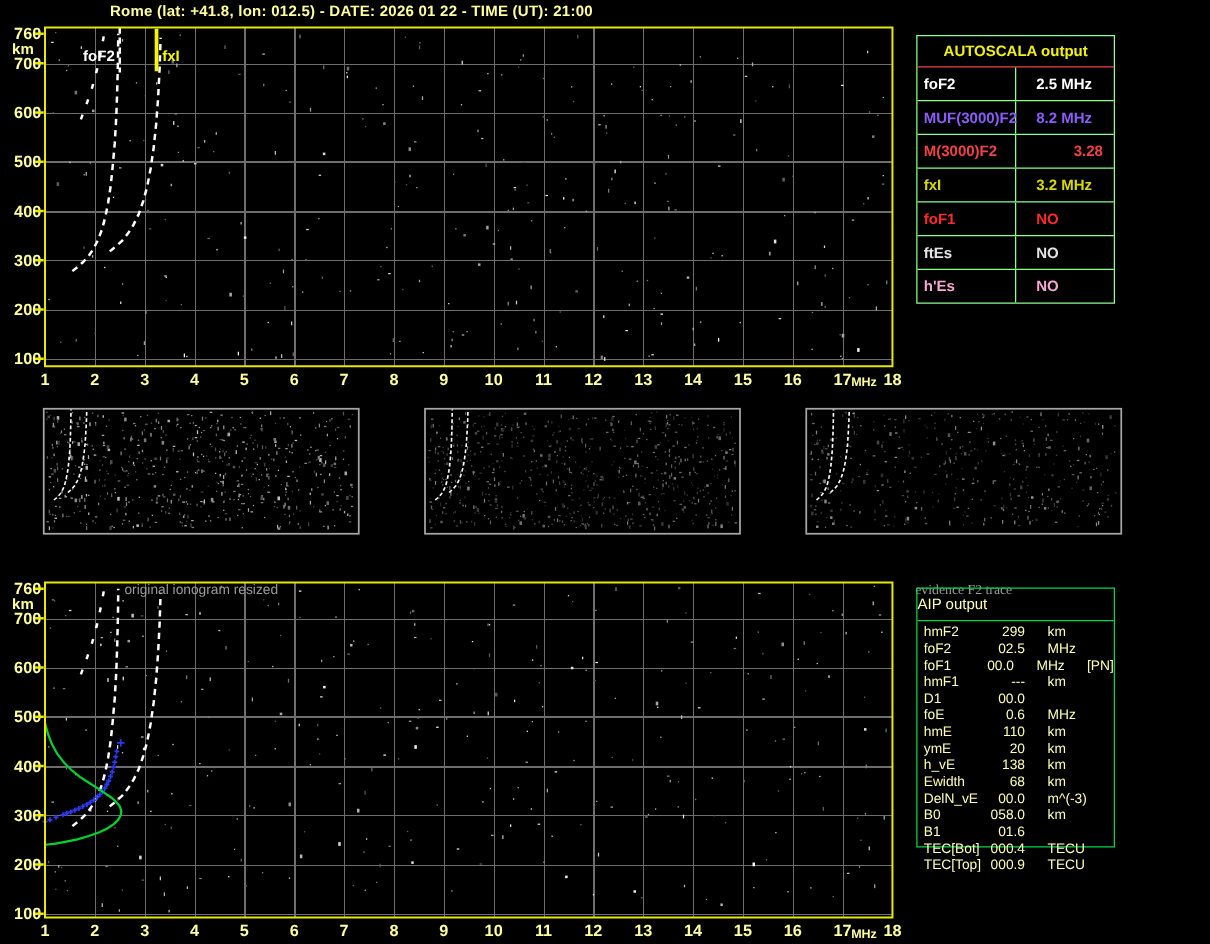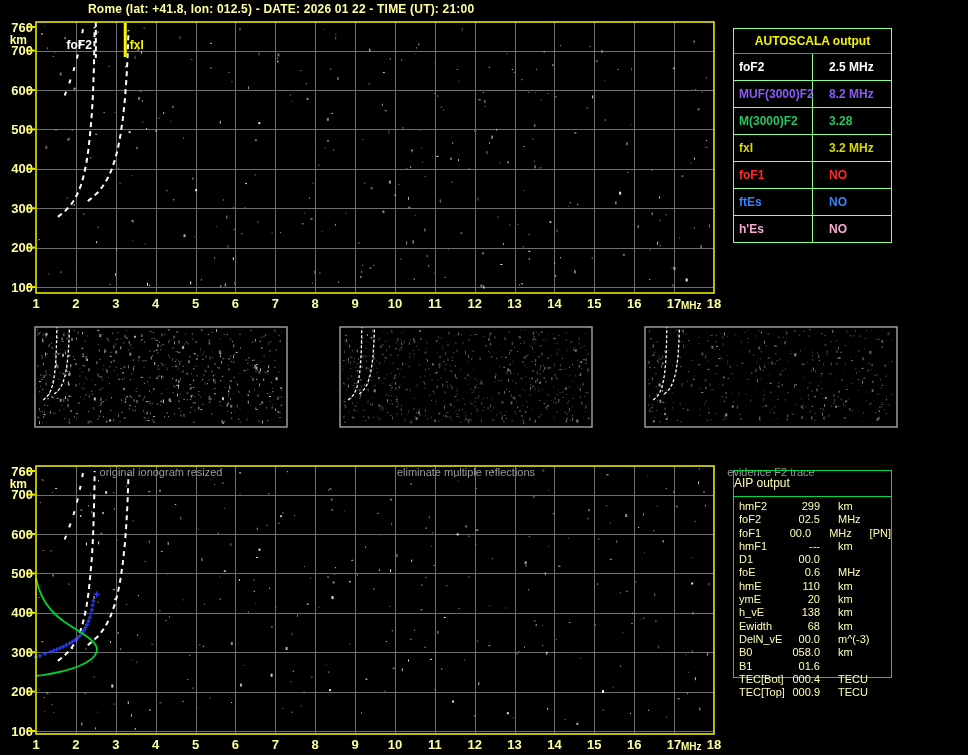"M(3000)F2" div.as-row { color: #22c55e -> #ef4444; gap: none -> 30px }
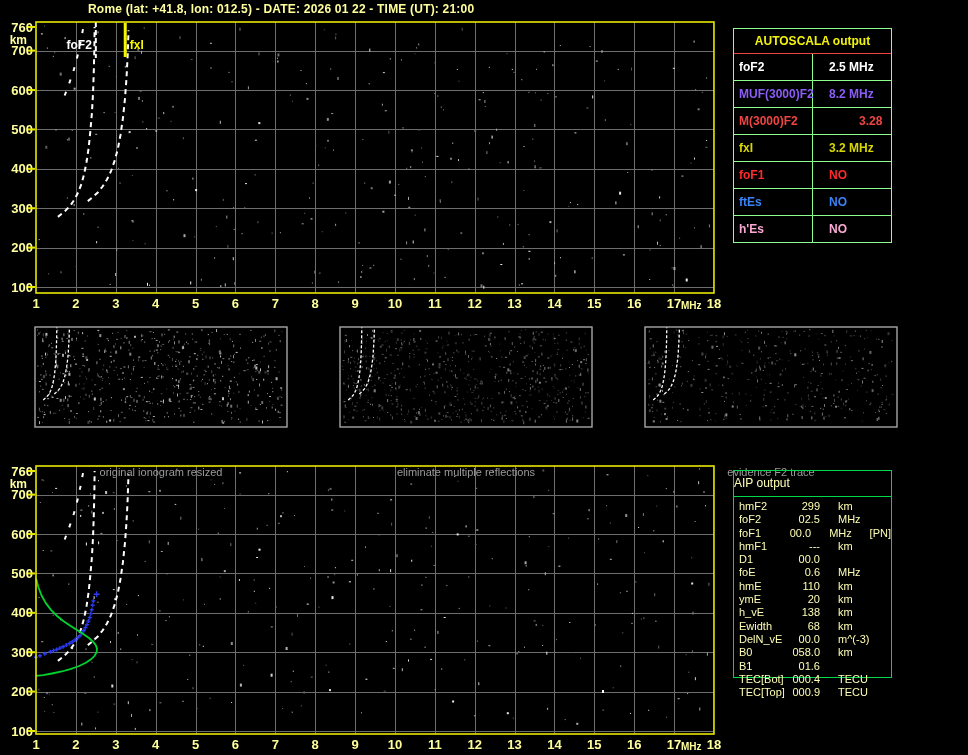"ftEs" div.as-row { color: #3b82f6 -> #e5e5e5 }
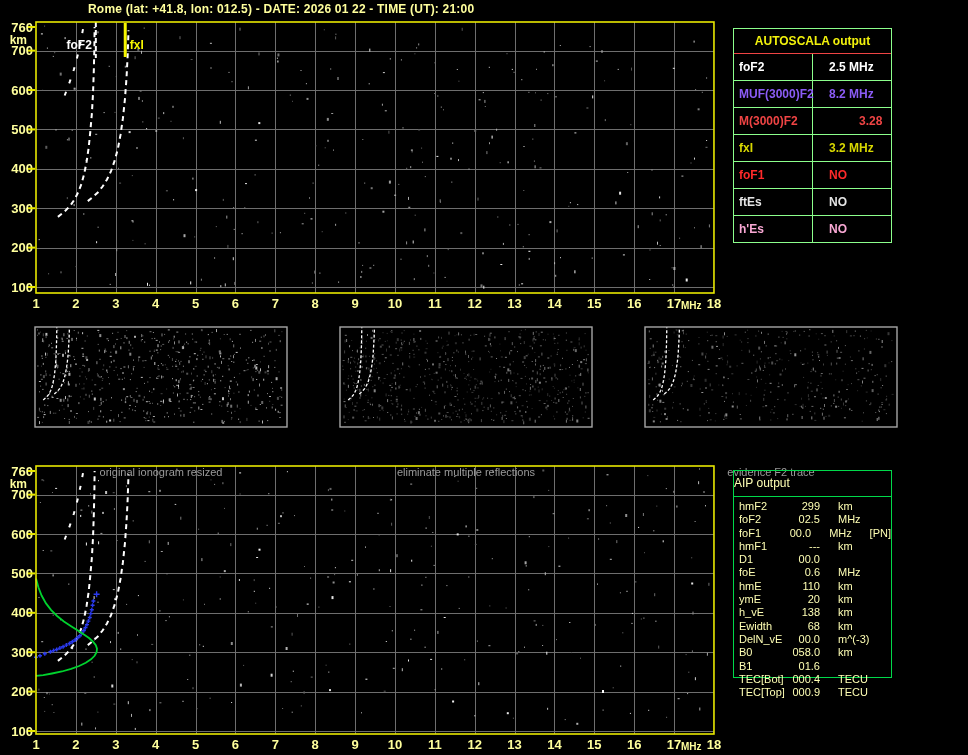"eliminate multiple reflections" div.panel-caption { html: <div>eliminate multiple reflections</div> -> none }
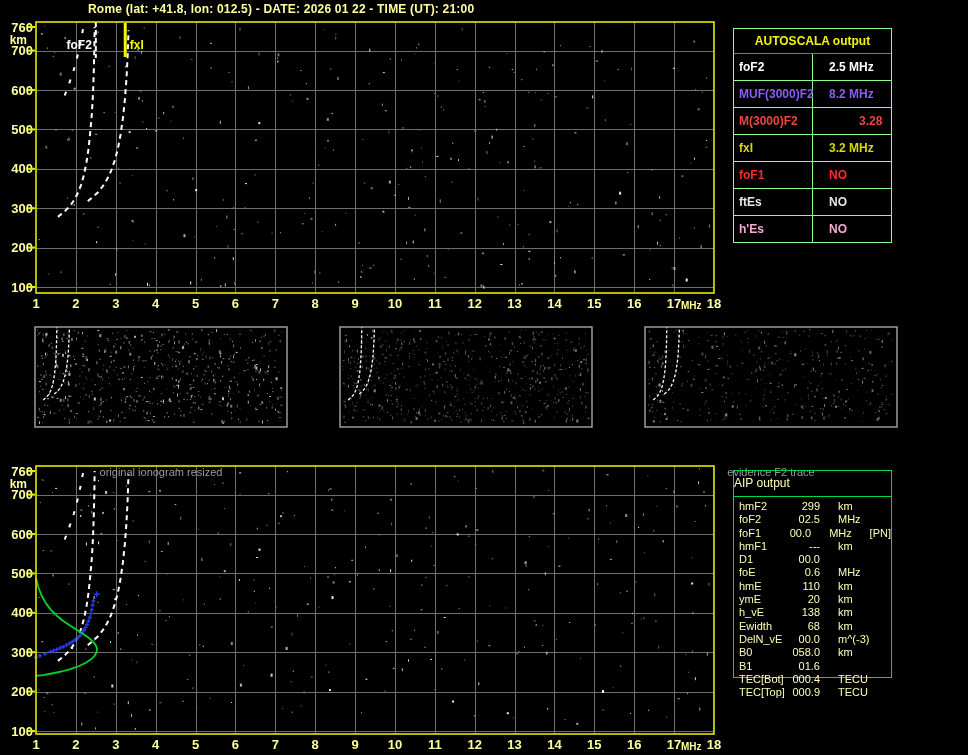"evidence F2 trace" .cap-3 { font-family: none -> Liberation Serif, serif }
